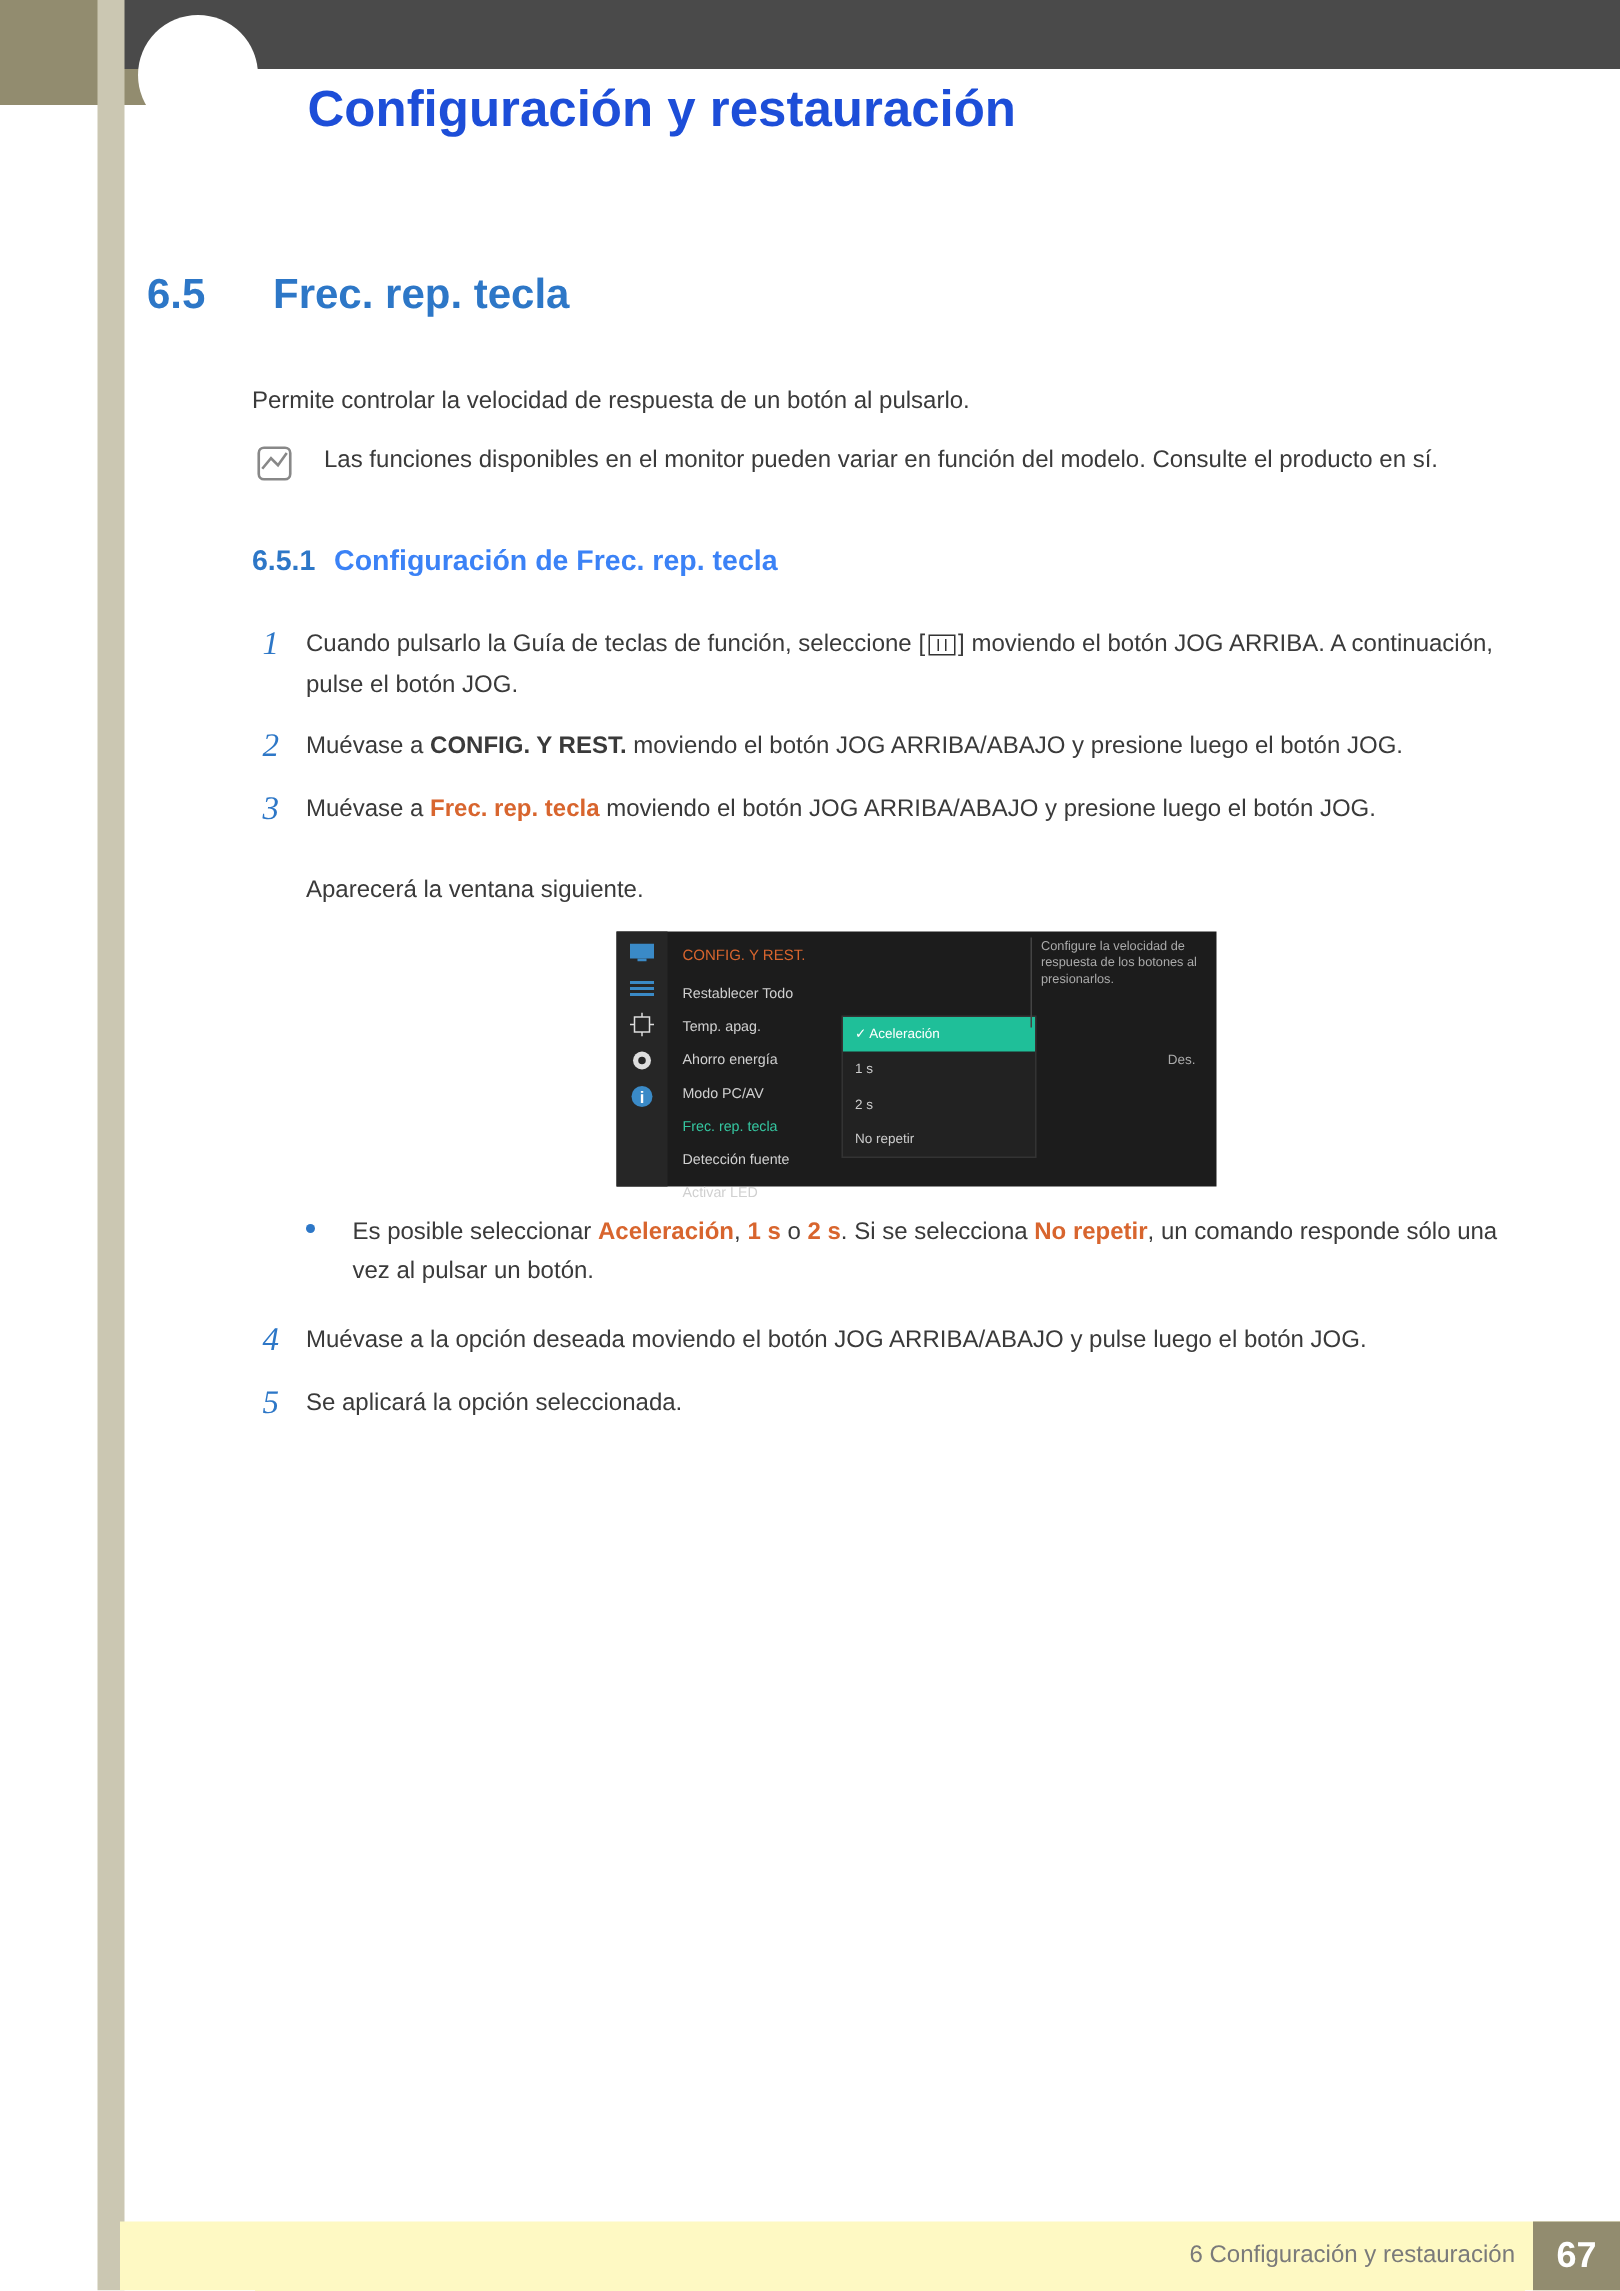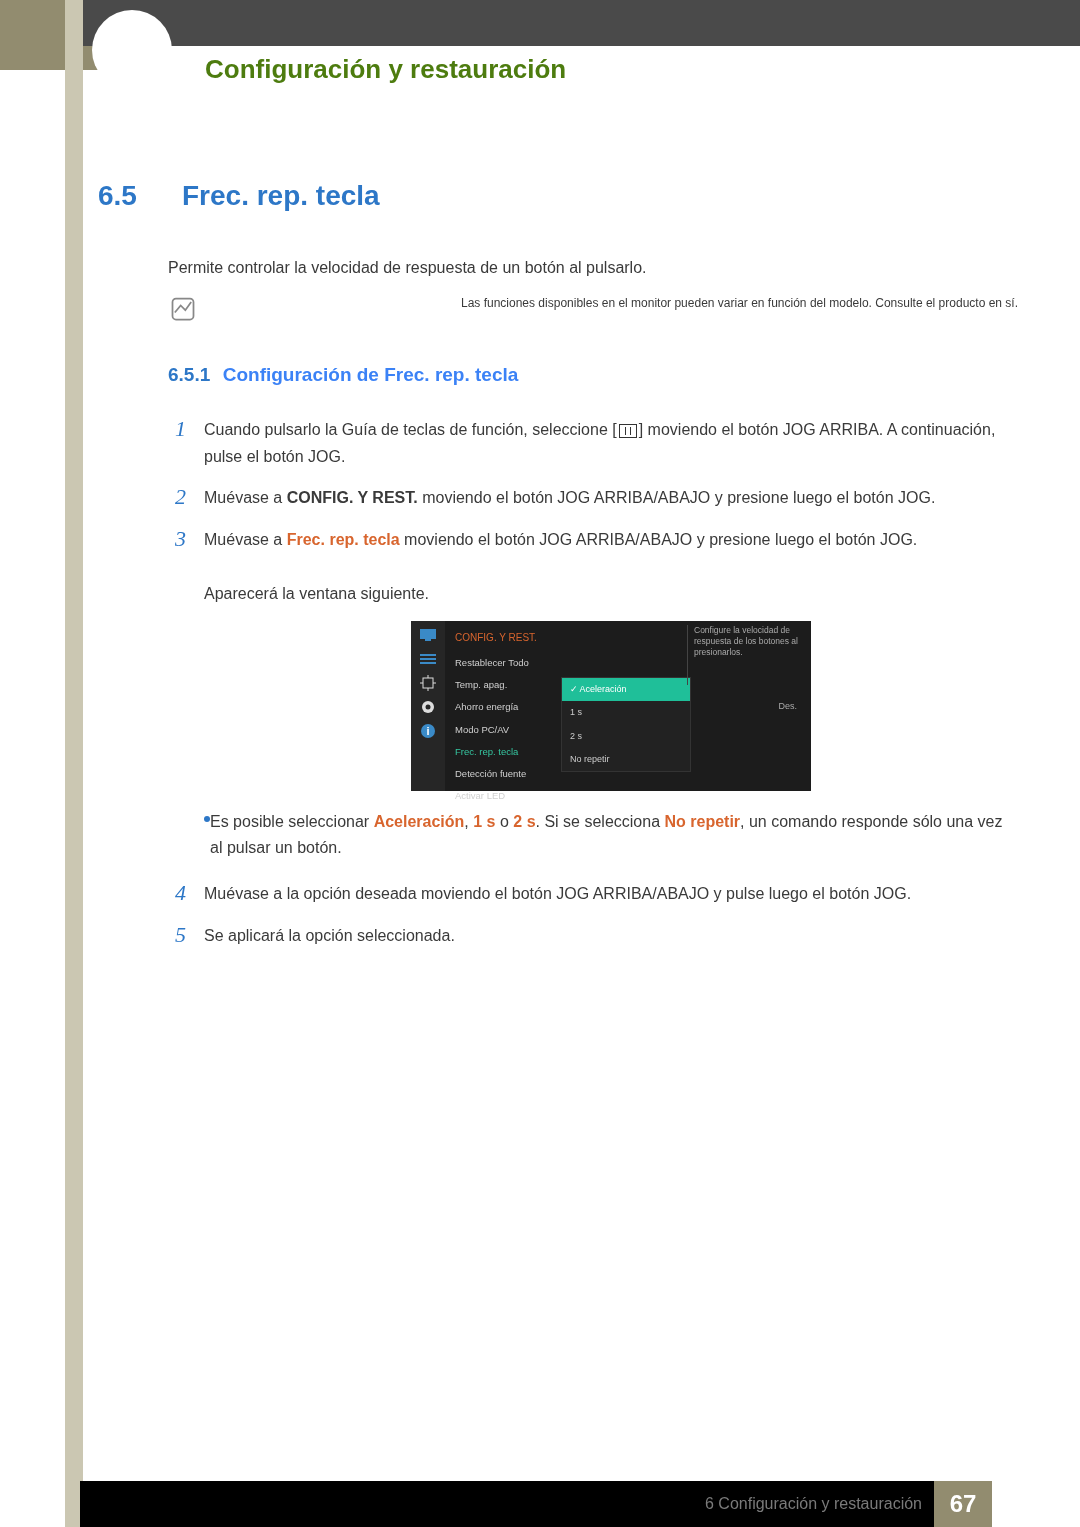"Configuración y restauración" .chapter-title { color: #4d7c0f -> #1d4ed8; font-size: 26px -> 34px }
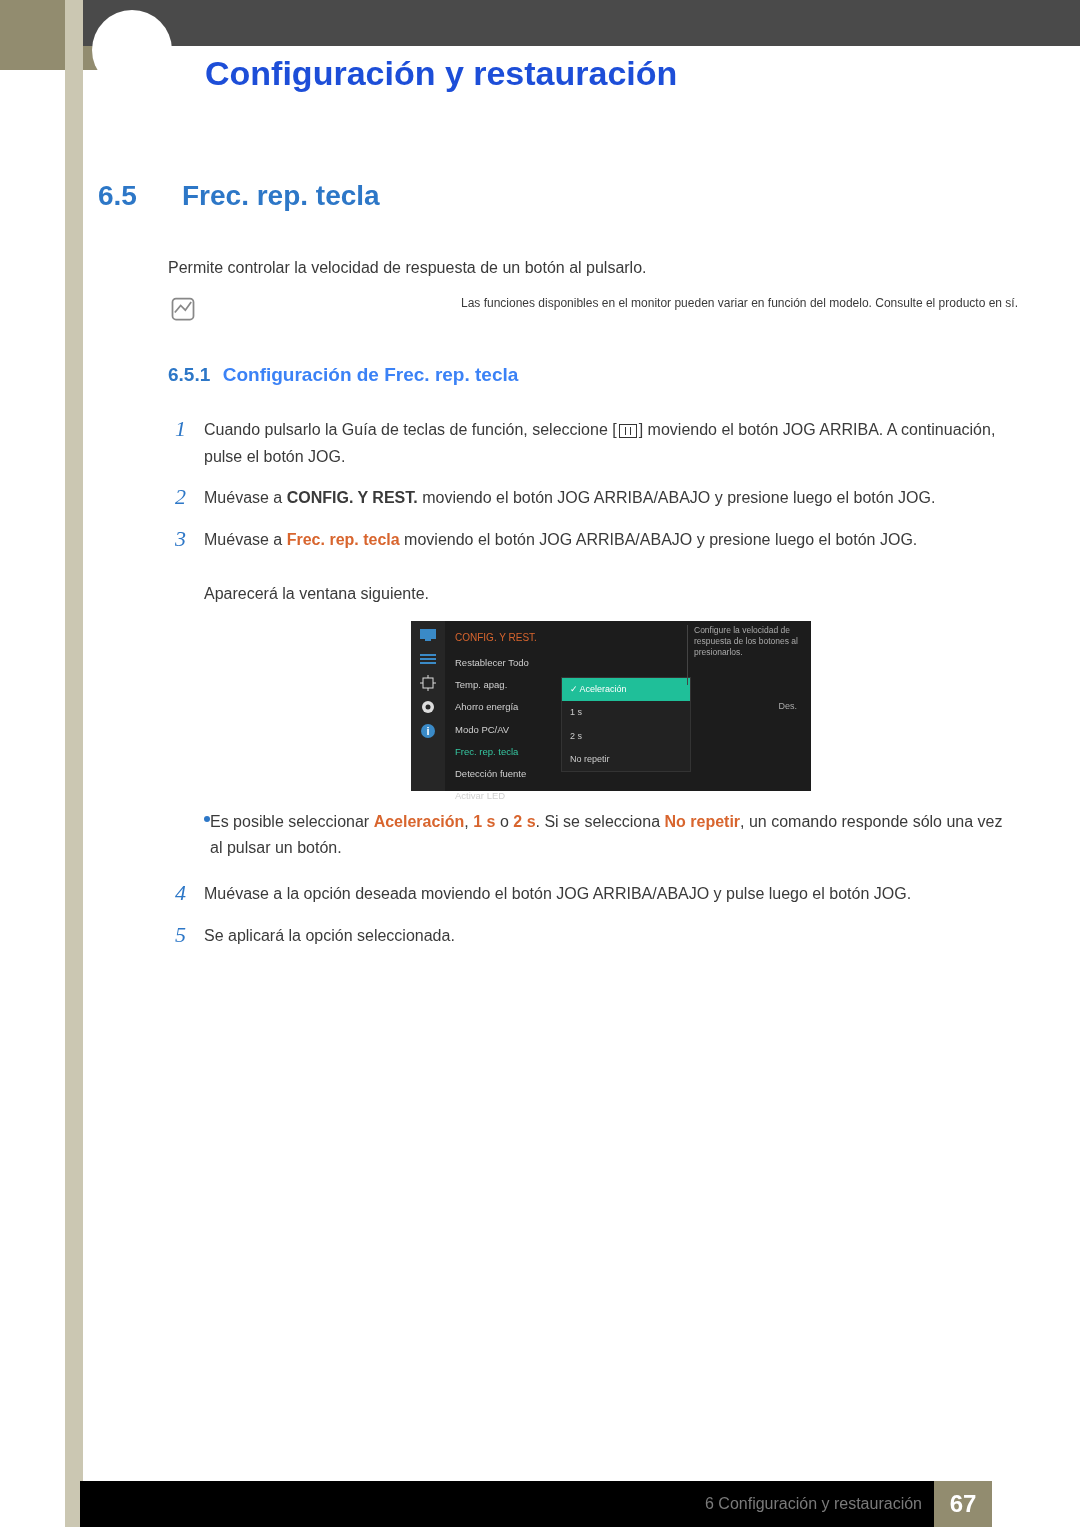"Las funciones disponibles en el" .note-text { font-size: 12px -> 16px; text-align: right -> none }
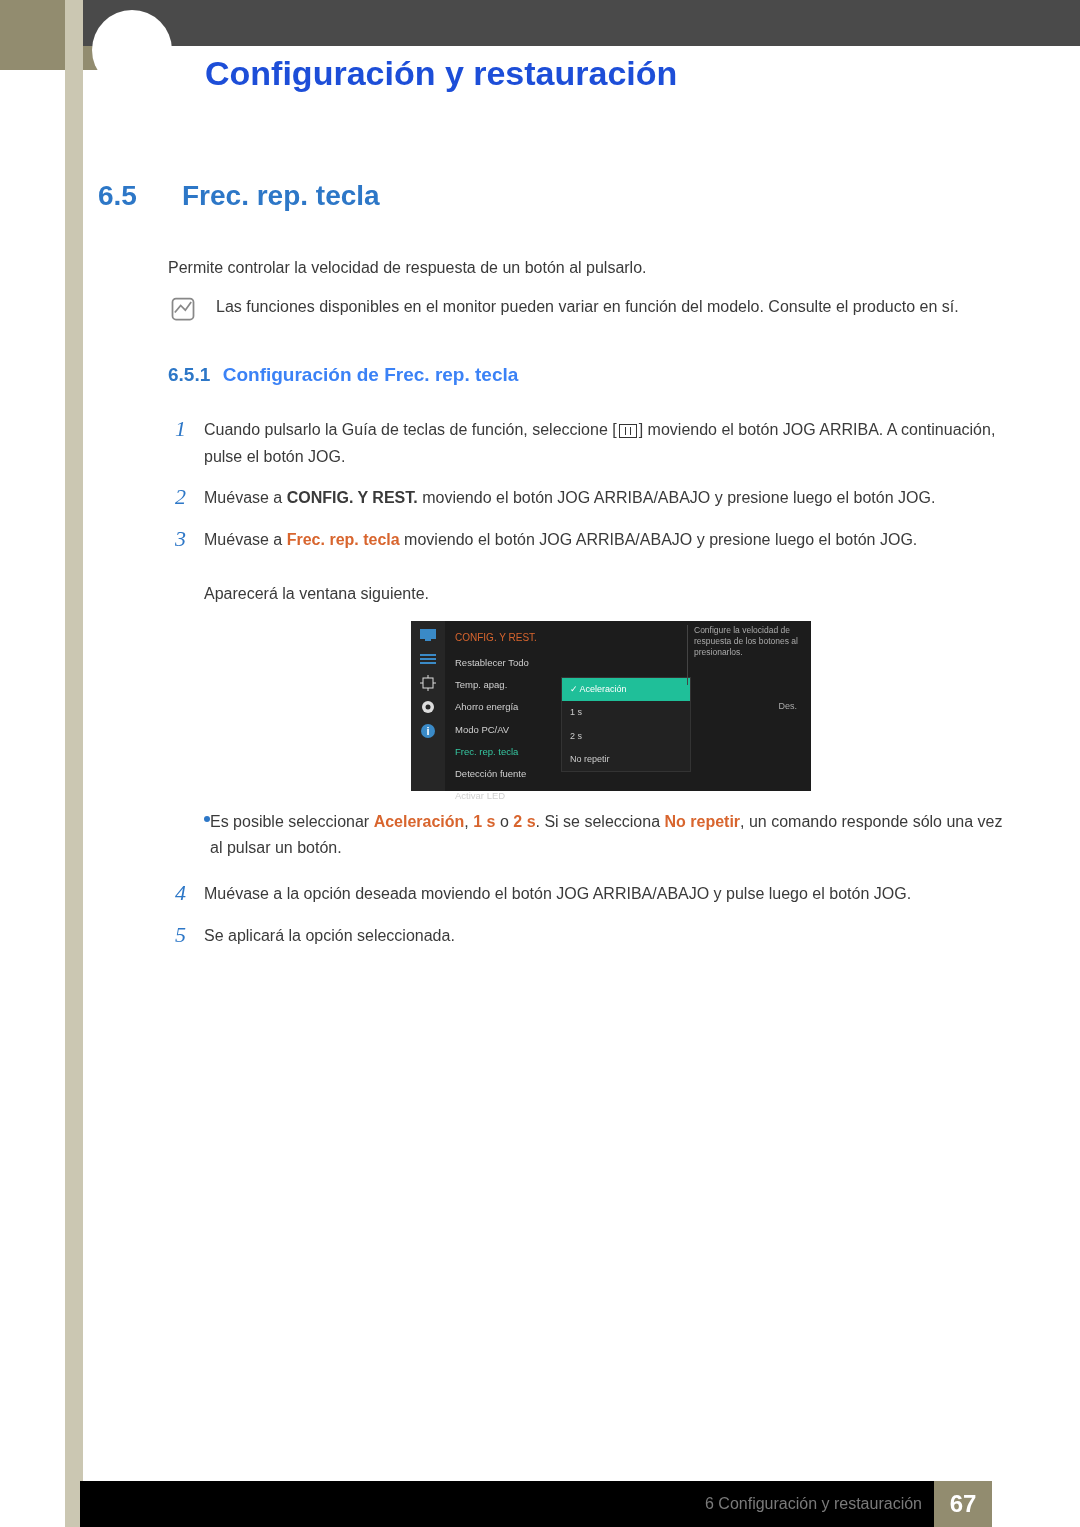"Es posible seleccionar Aceleración, 1" ul.sub-bullets>li { gap: 0 -> 25px }
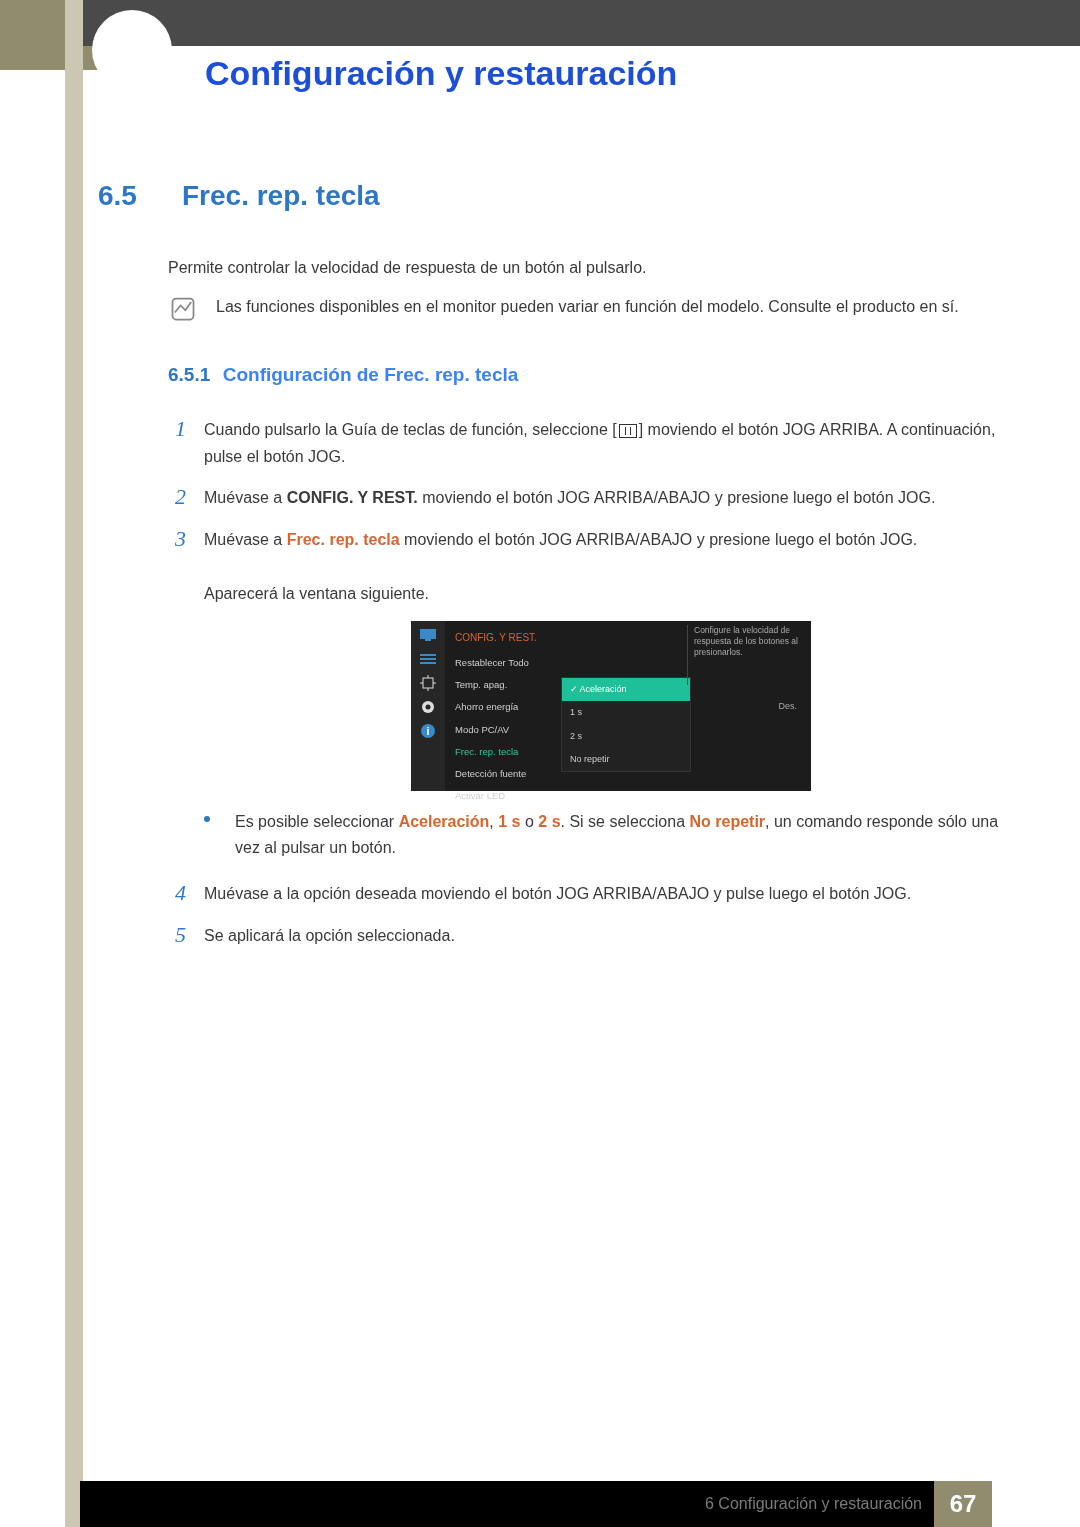"6 Configuración y restauración" .footer { background: #000000 -> #fef9c3; width: 912px -> 1000px }
